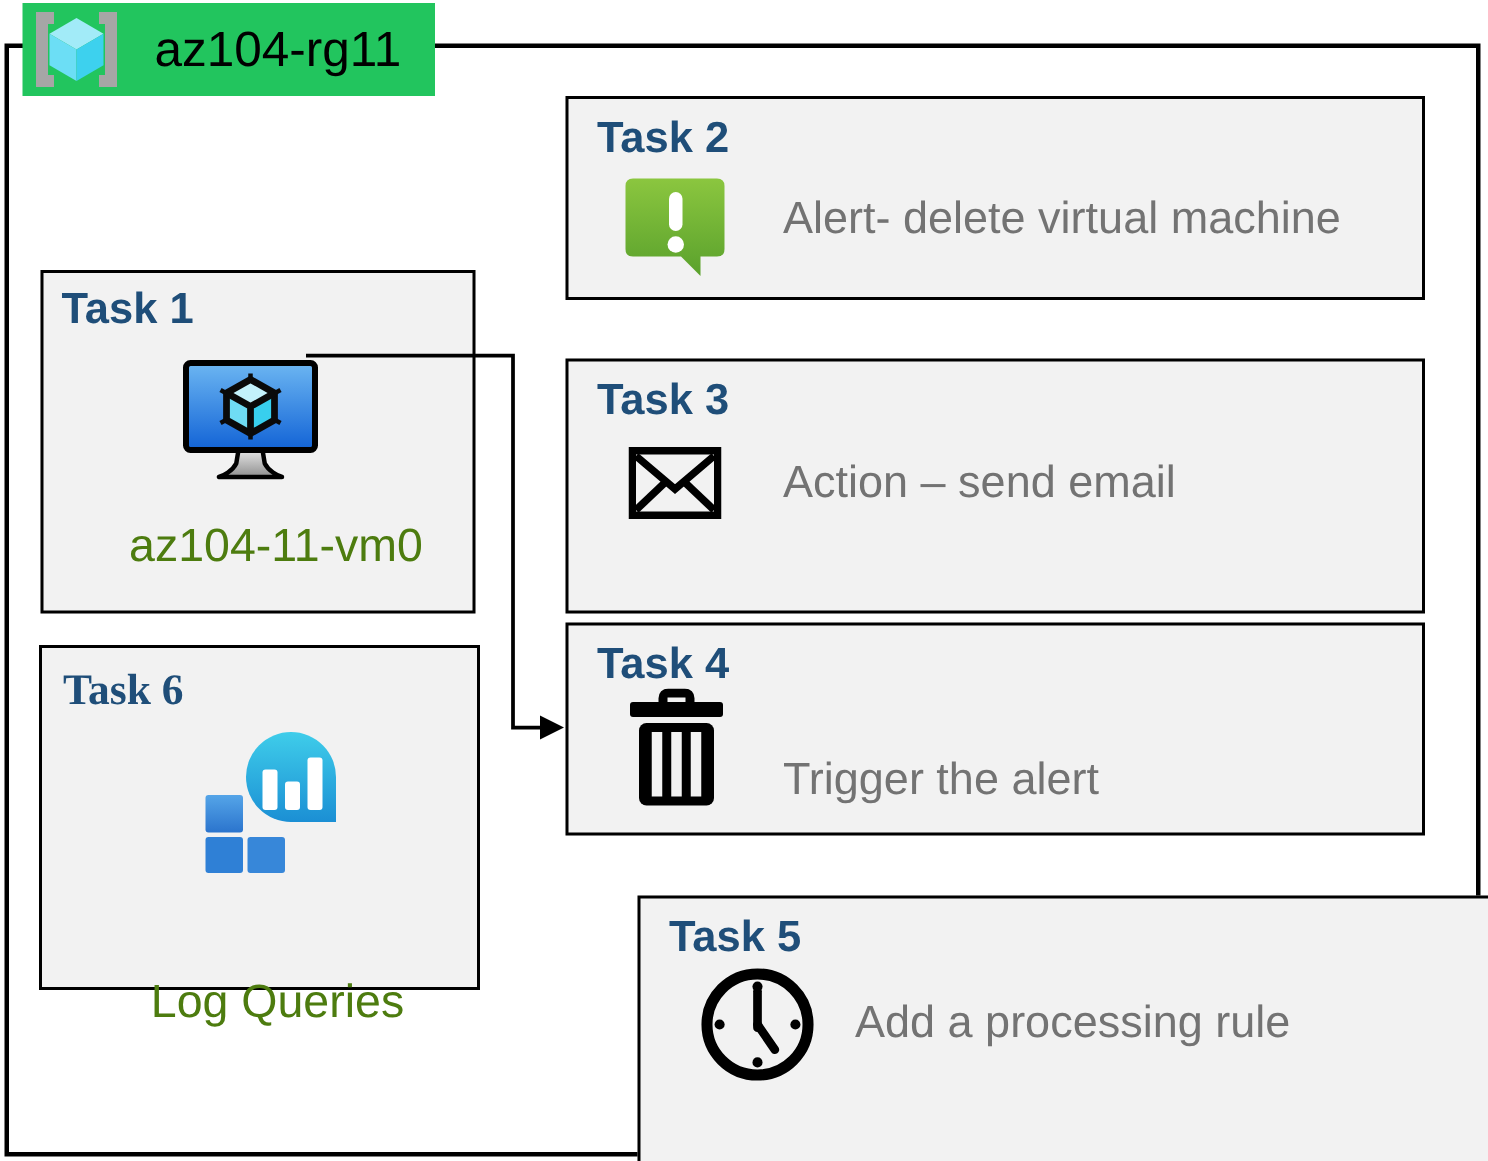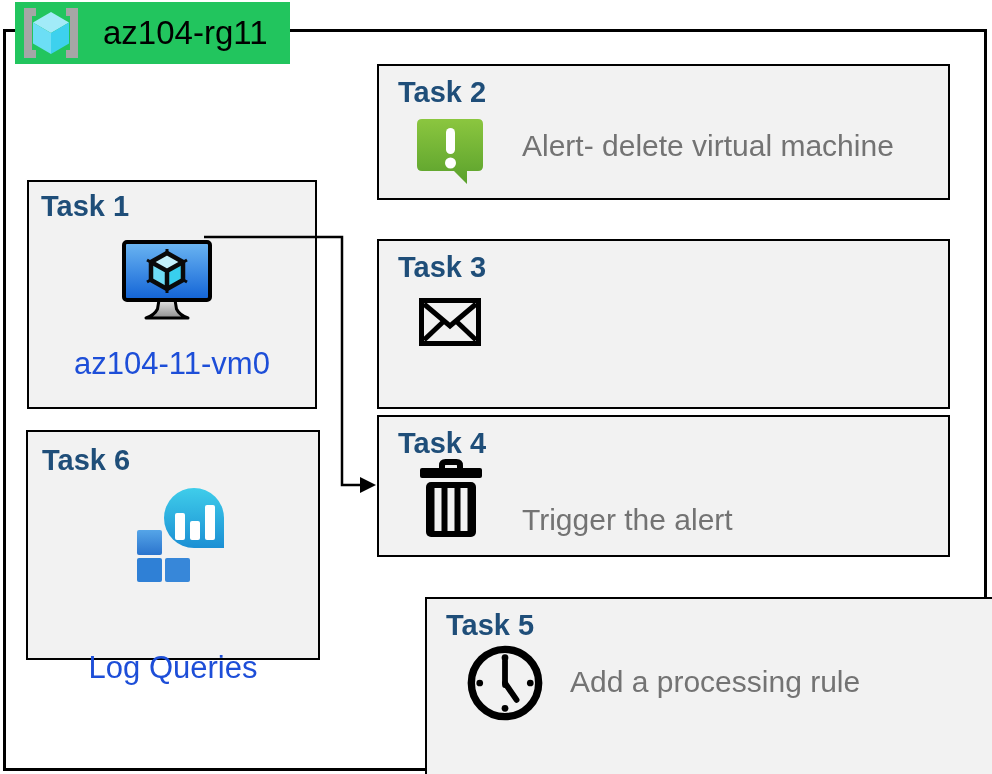"Action – send email" div.task-body-label { html: none -> <div>Action – send email</div> }
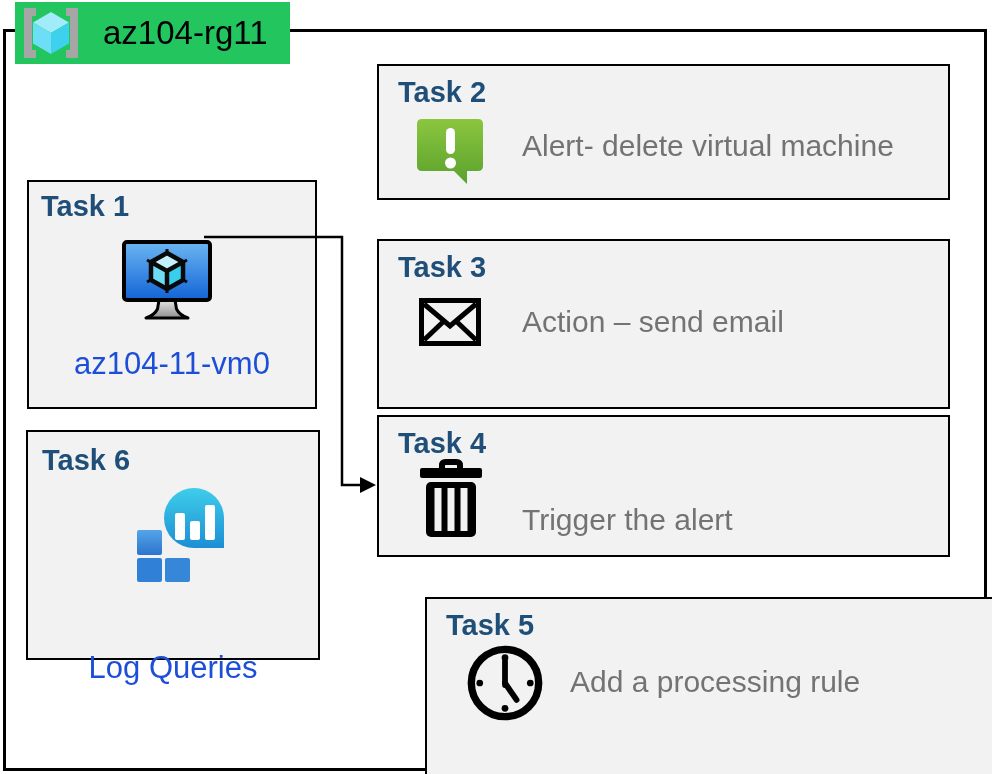"az104-11-vm0" .center-label { color: #1d4ed8 -> #4d7c0f; left: 0 -> 12px }
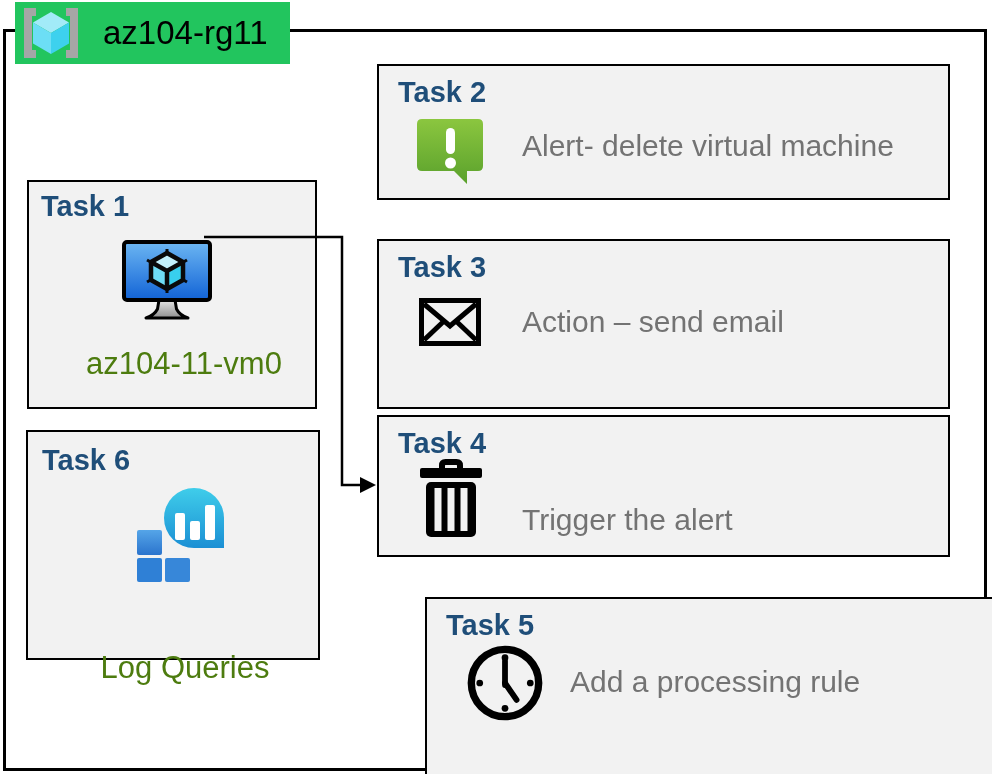"Task 6" div.task-title { font-family: none -> Liberation Serif, serif }
